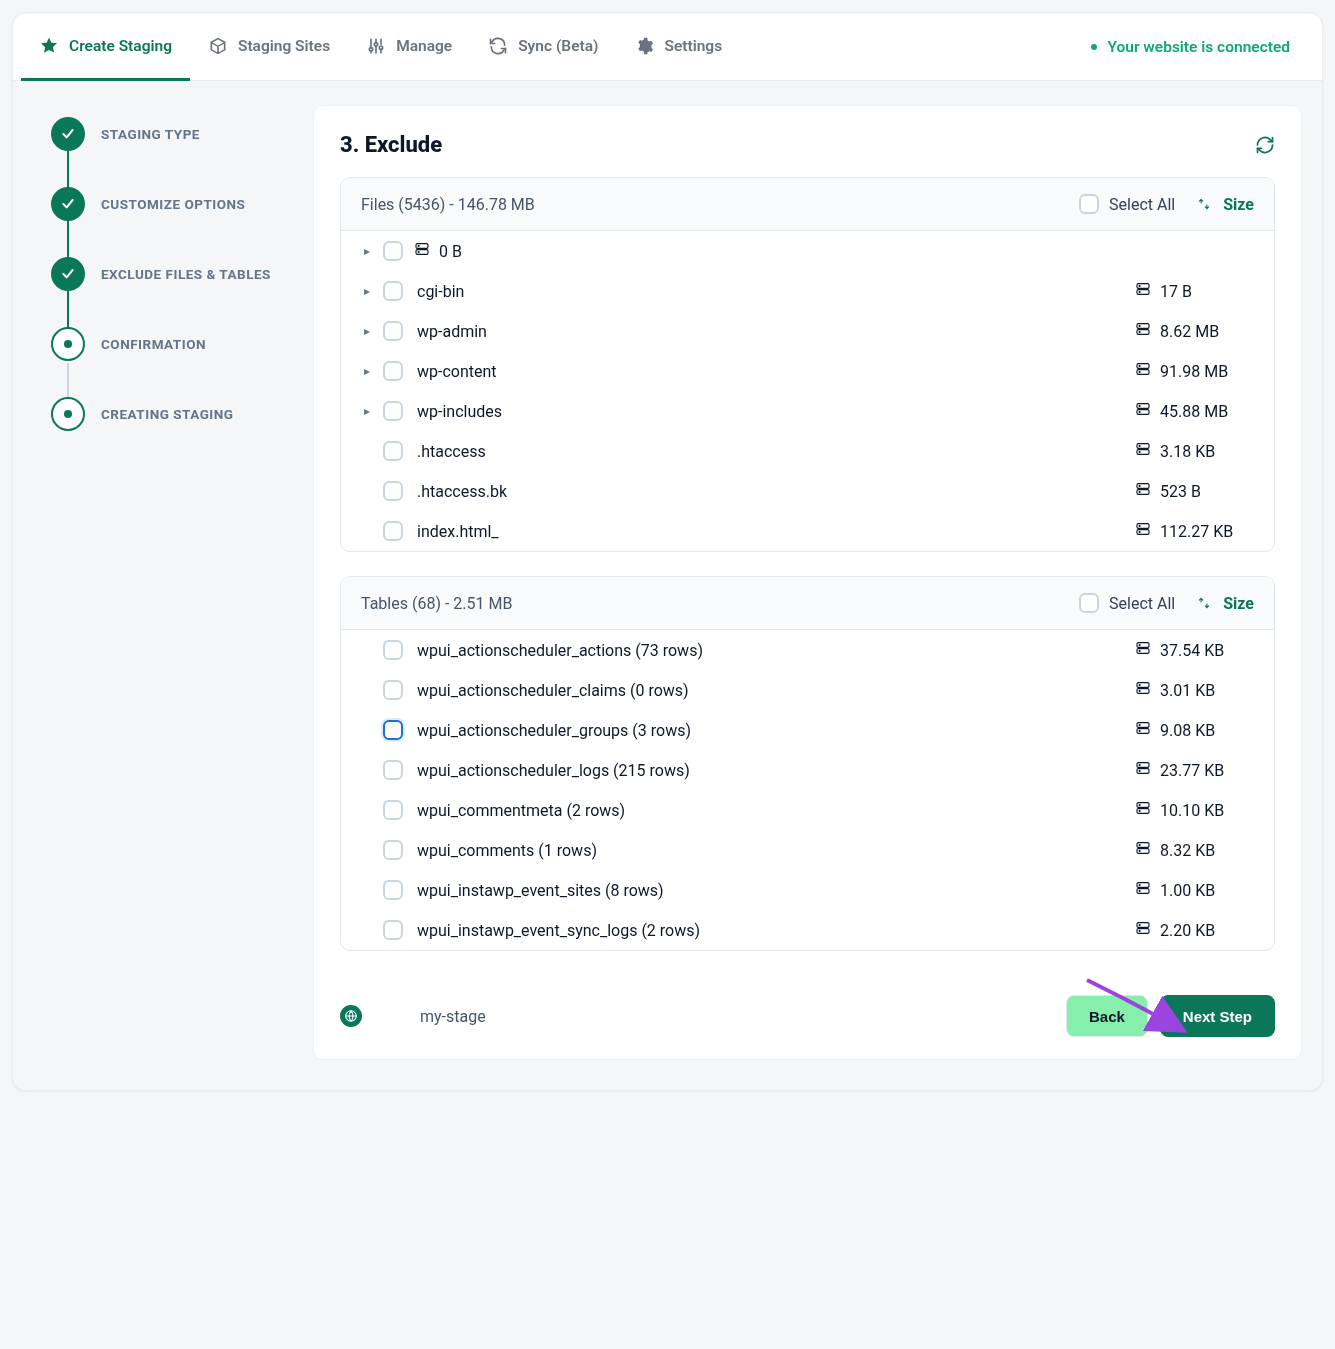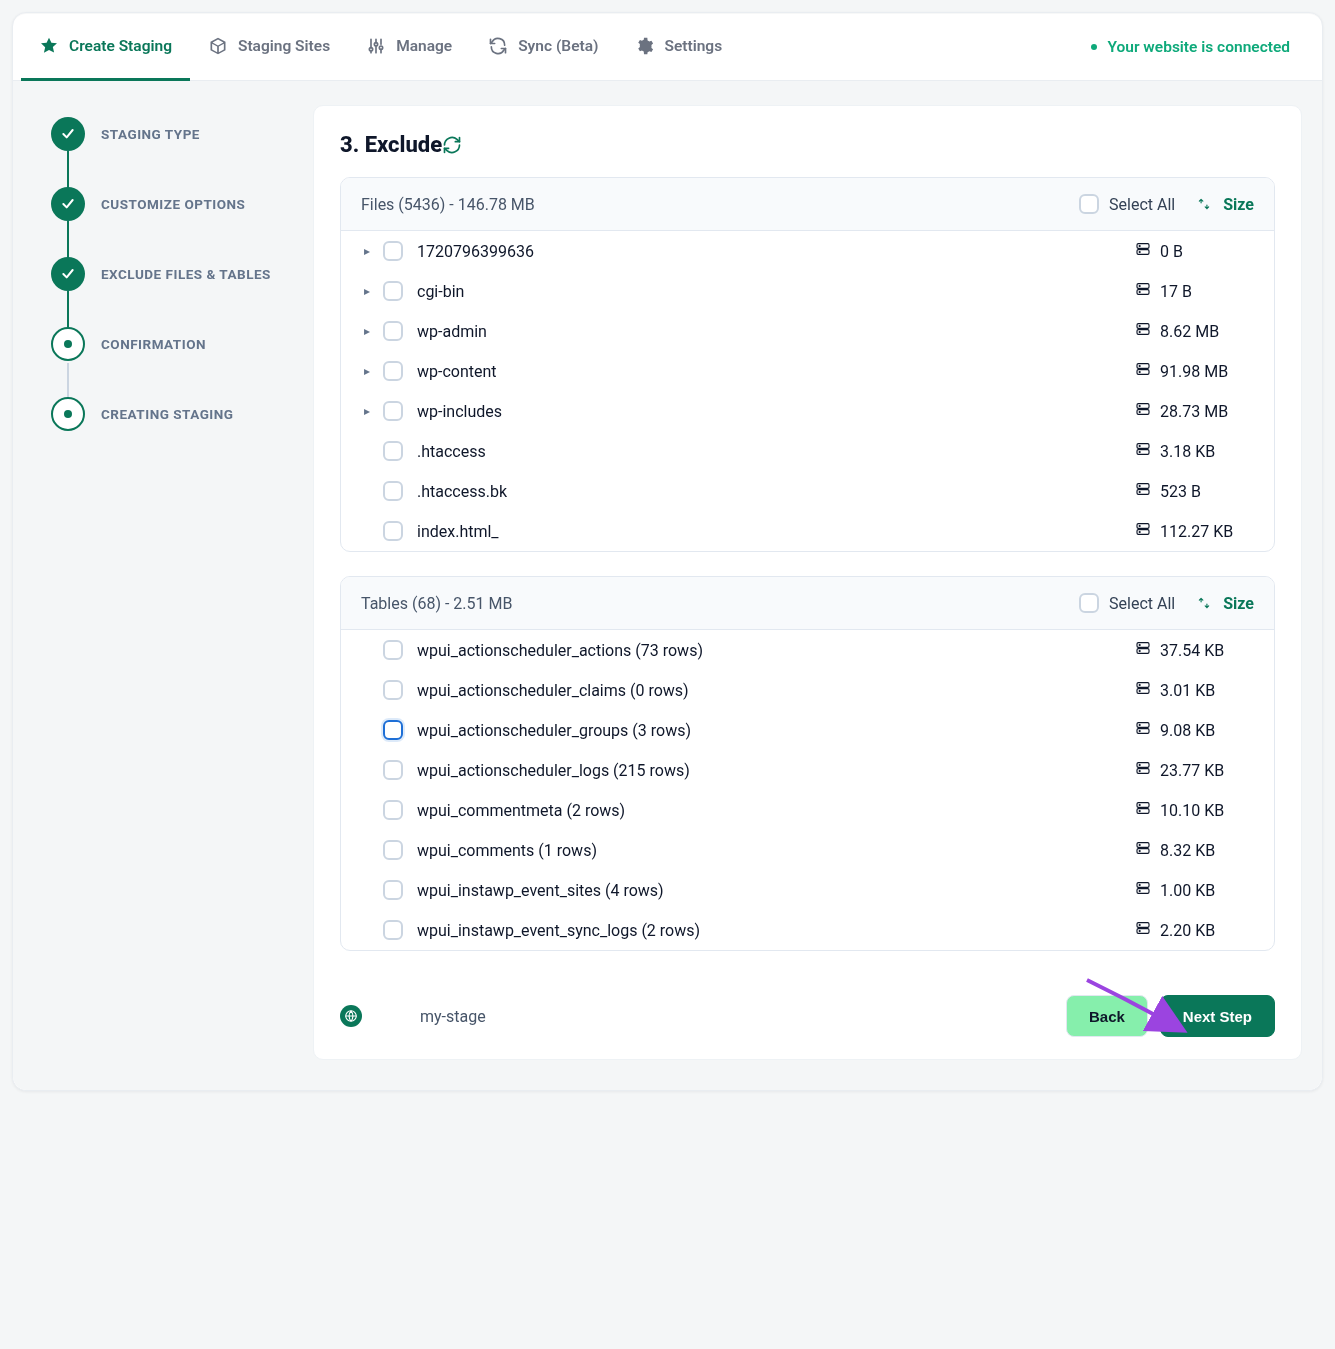"3. Exclude" .main-head { justify-content: flex-start -> space-between }
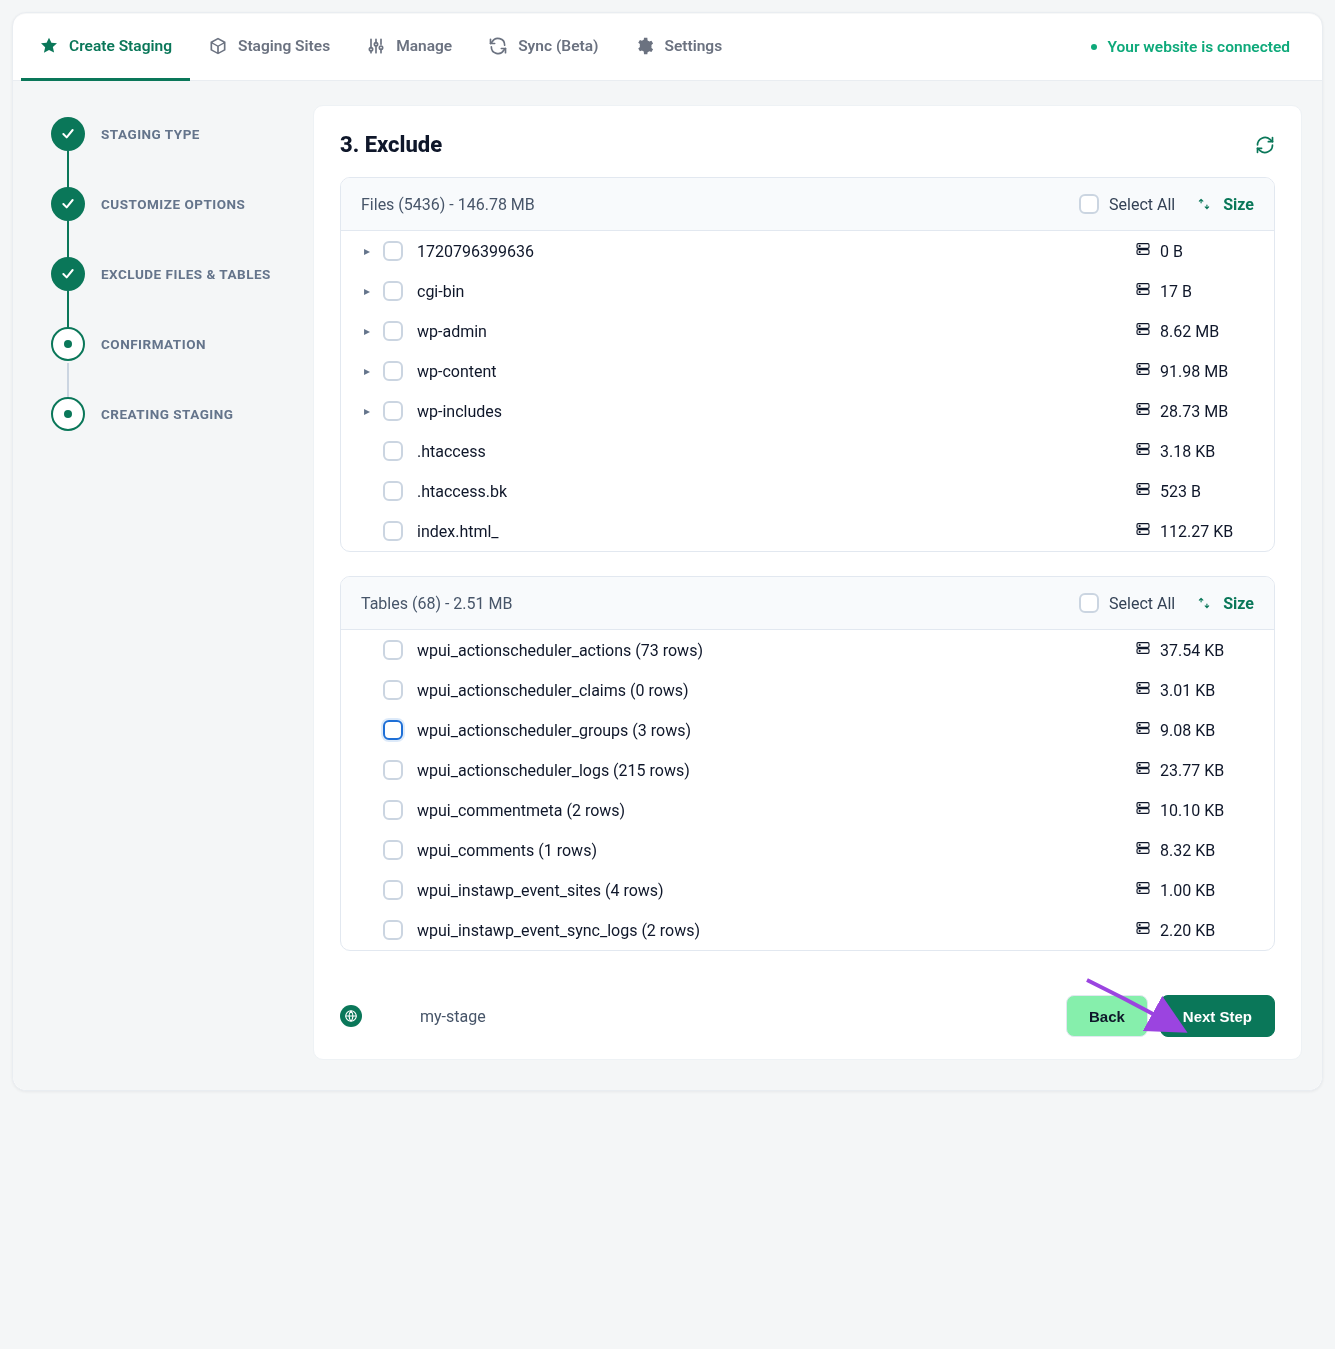"1720796399636" span.name { html: <span>1720796399636</span> -> none }
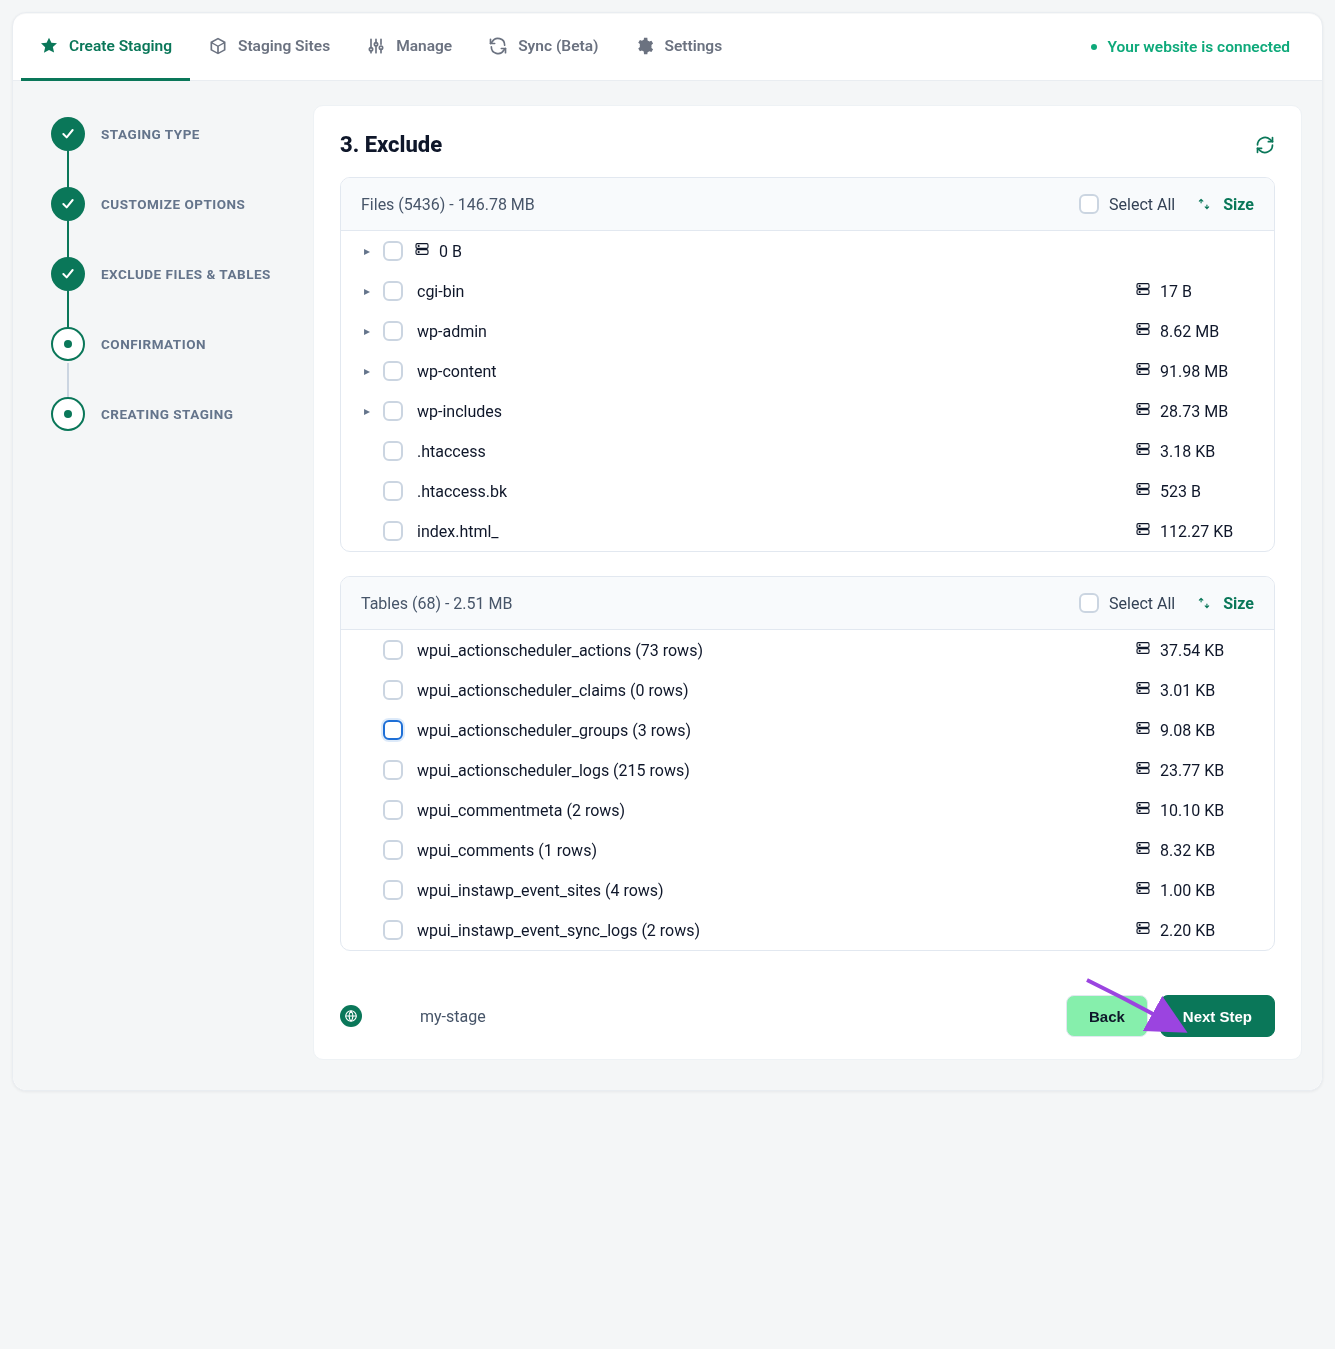"28.73 MB" span { text: 28.73 -> 45.88 }
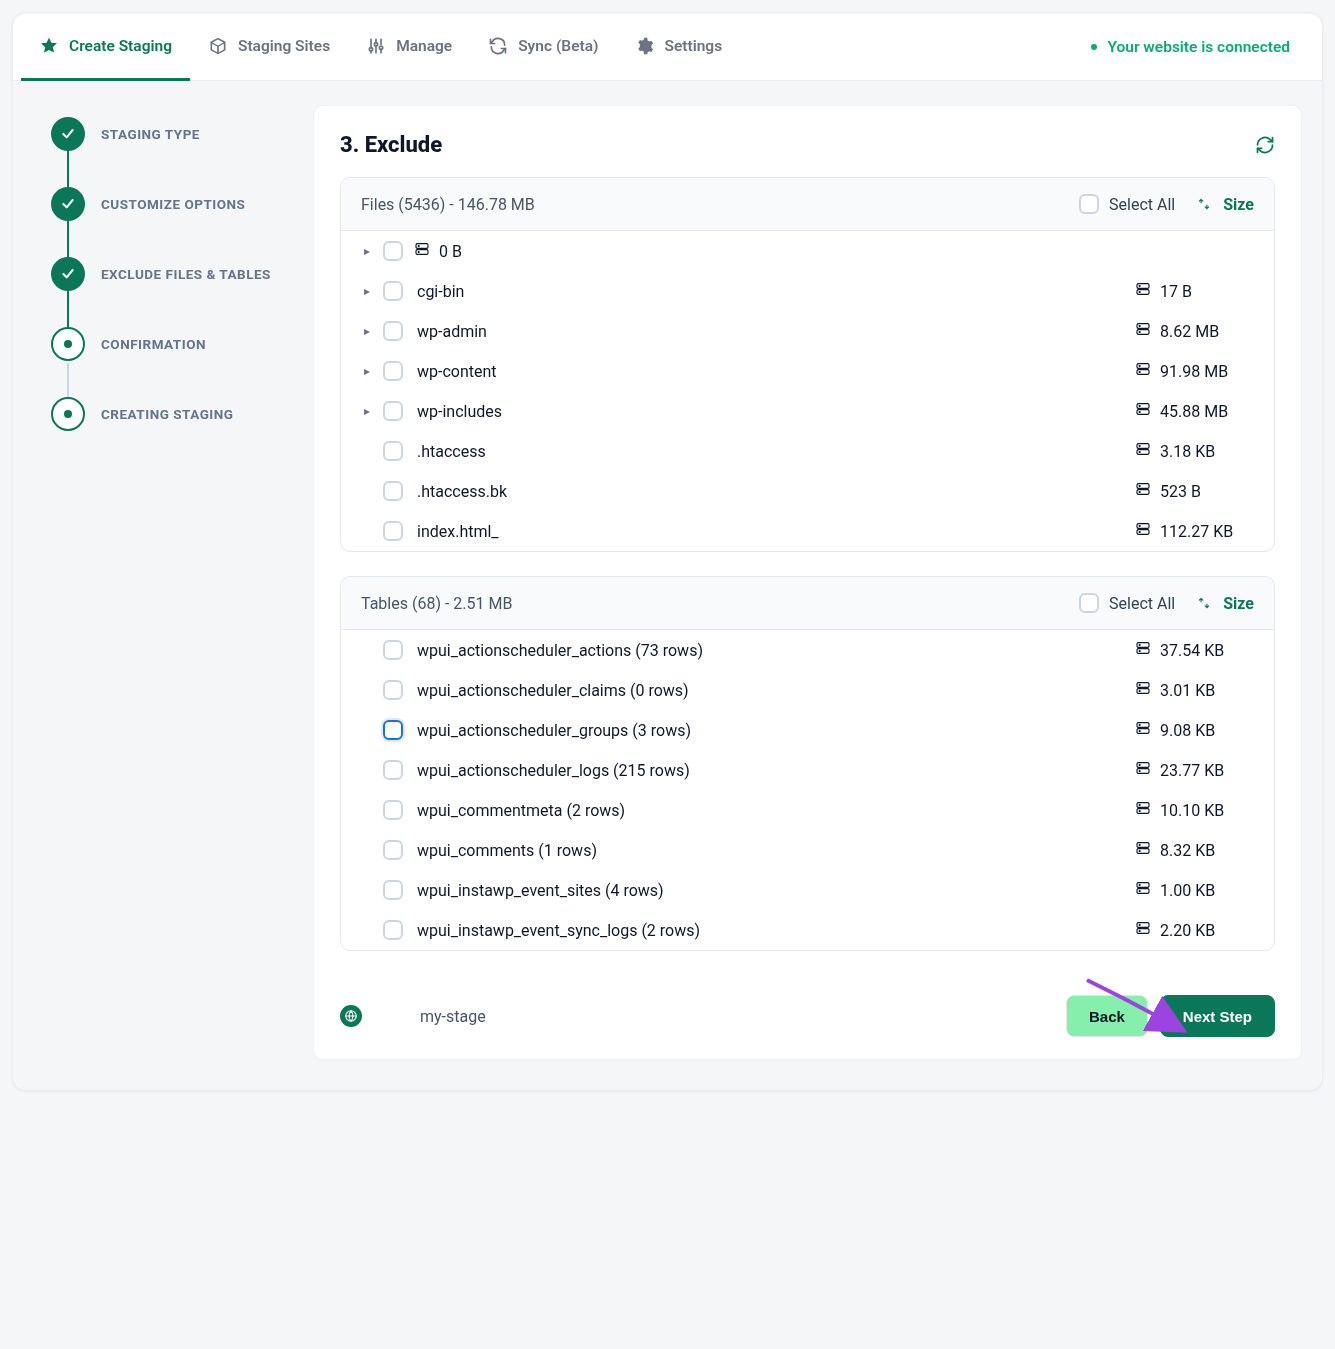"wpui_instawp_event_sites (4 rows)" span.name { text: 4 -> 8 }
